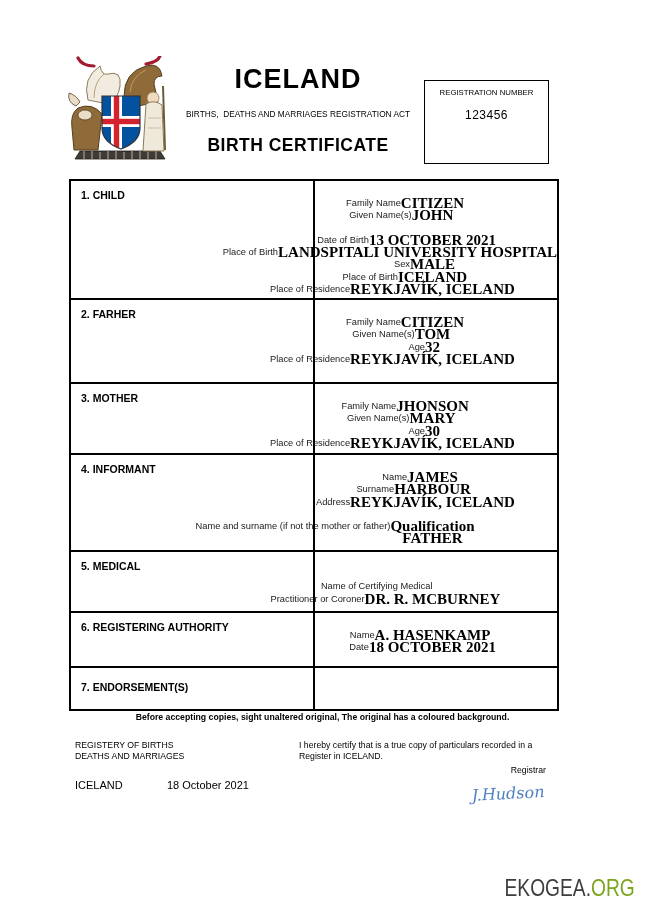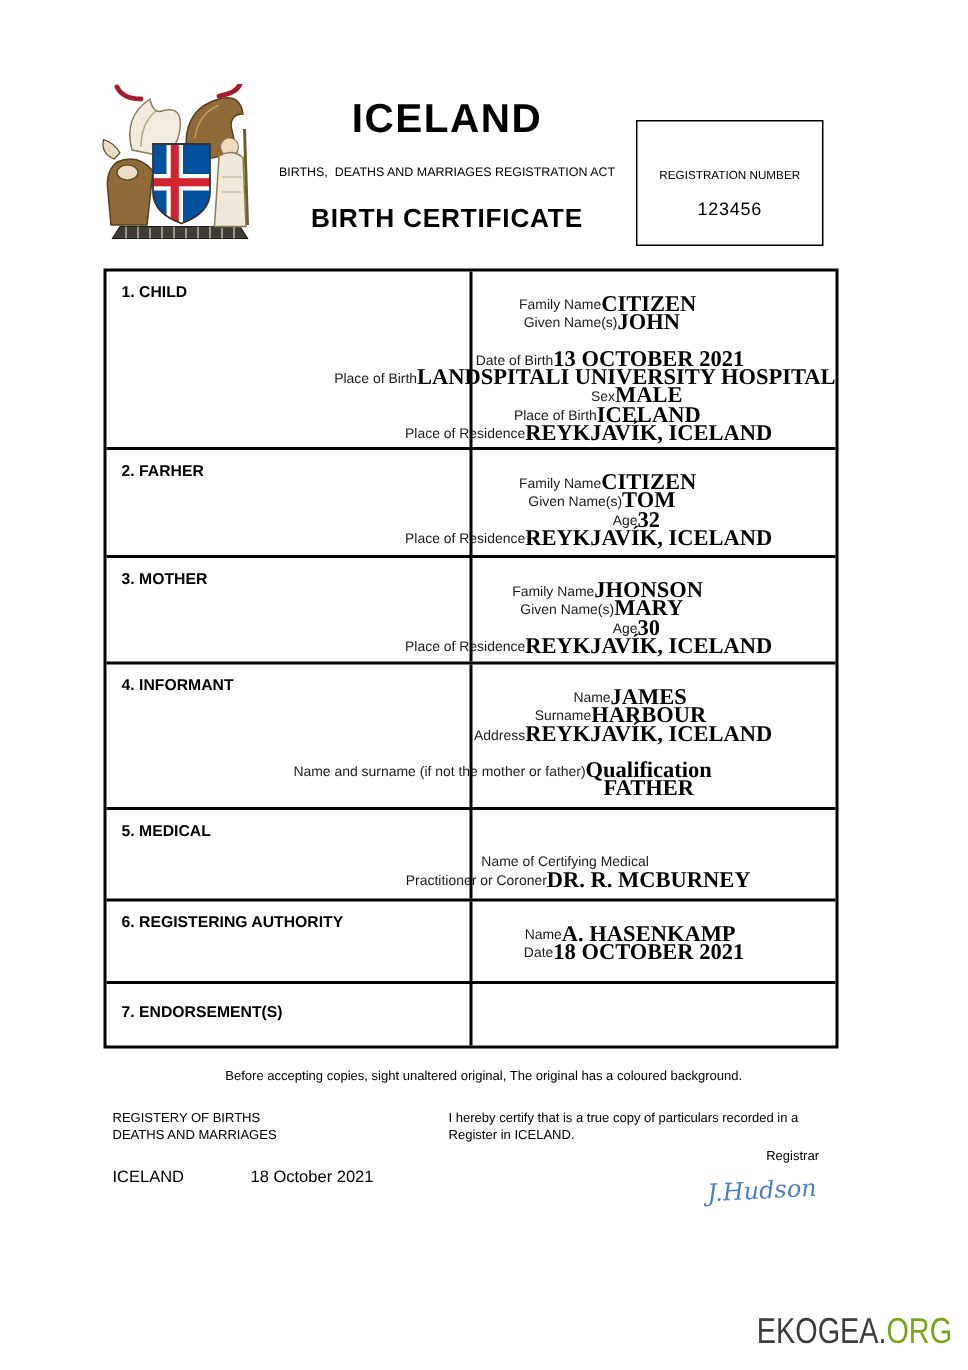"REGISTRATION NUMBER" .reglabel { margin-top: 31px -> 7px }
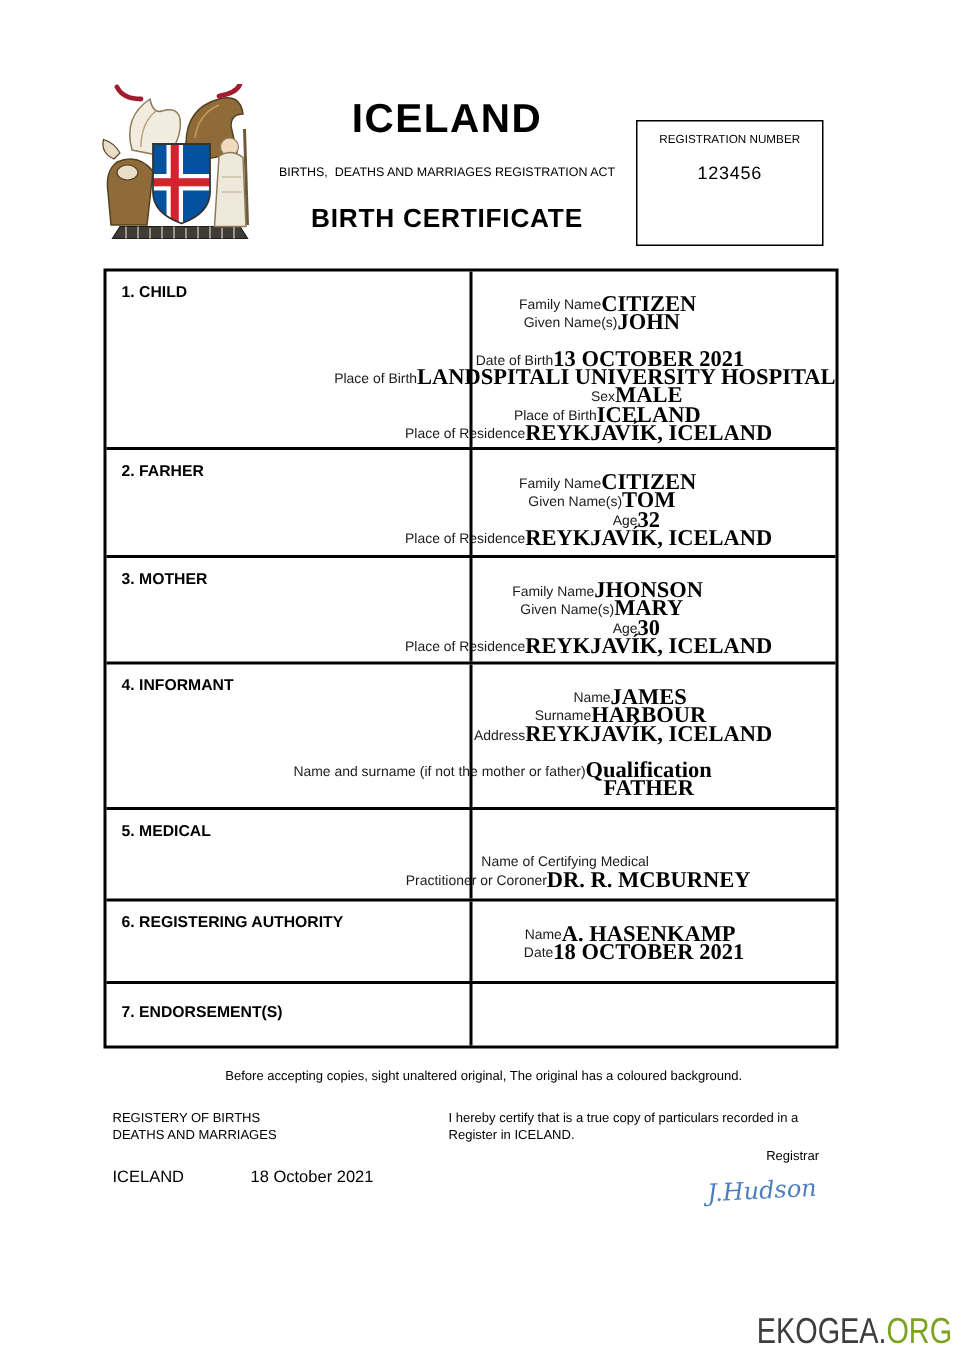"2. FARHER" .sec-2 { height: 72px -> 84px }
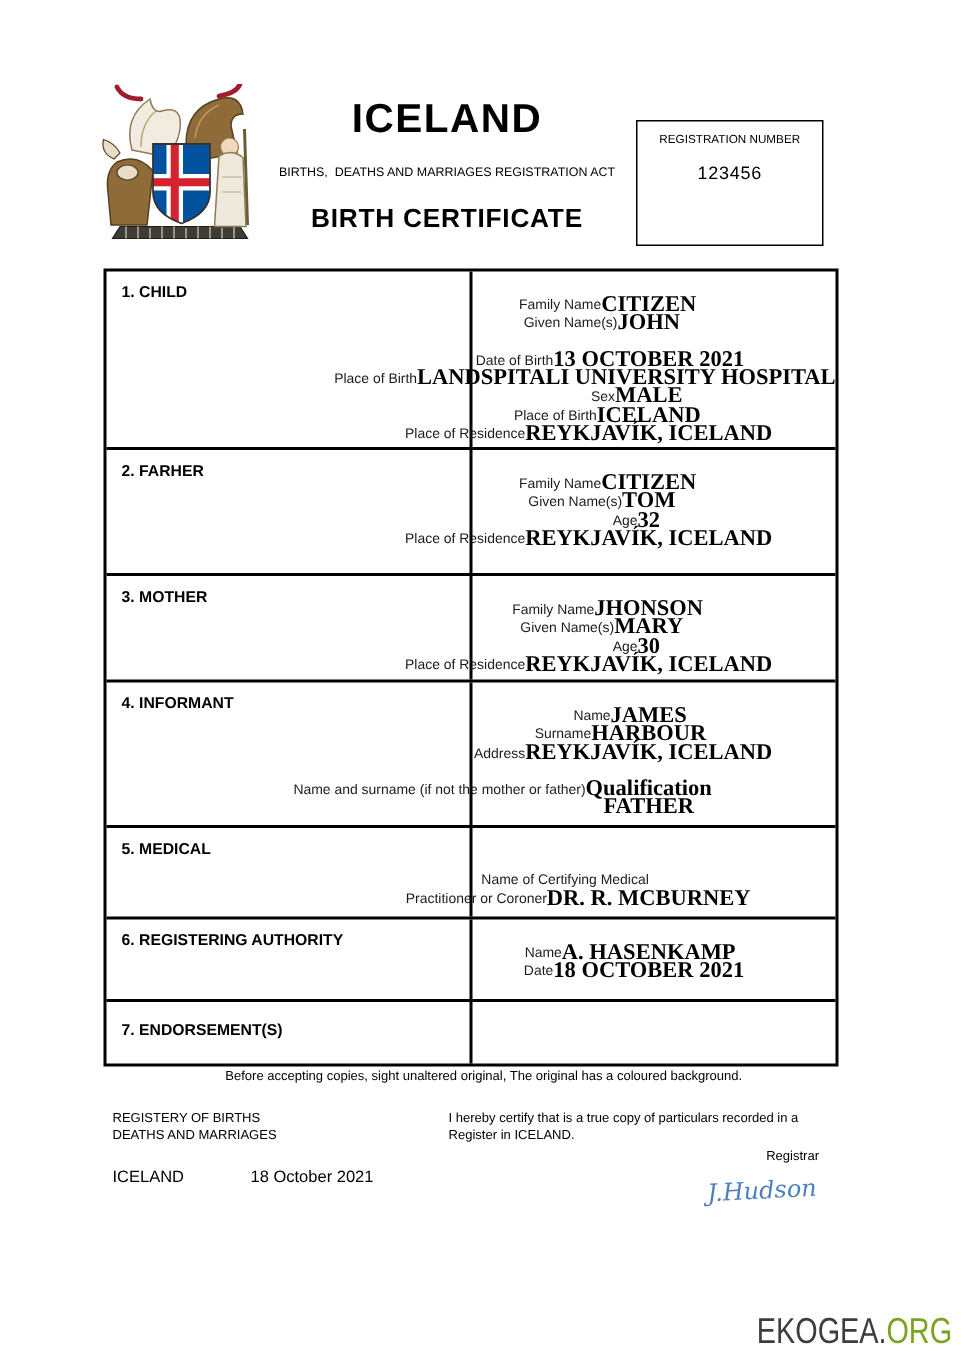"Before accepting copies, sight unaltered" .notice { font-weight: normal -> bold }
